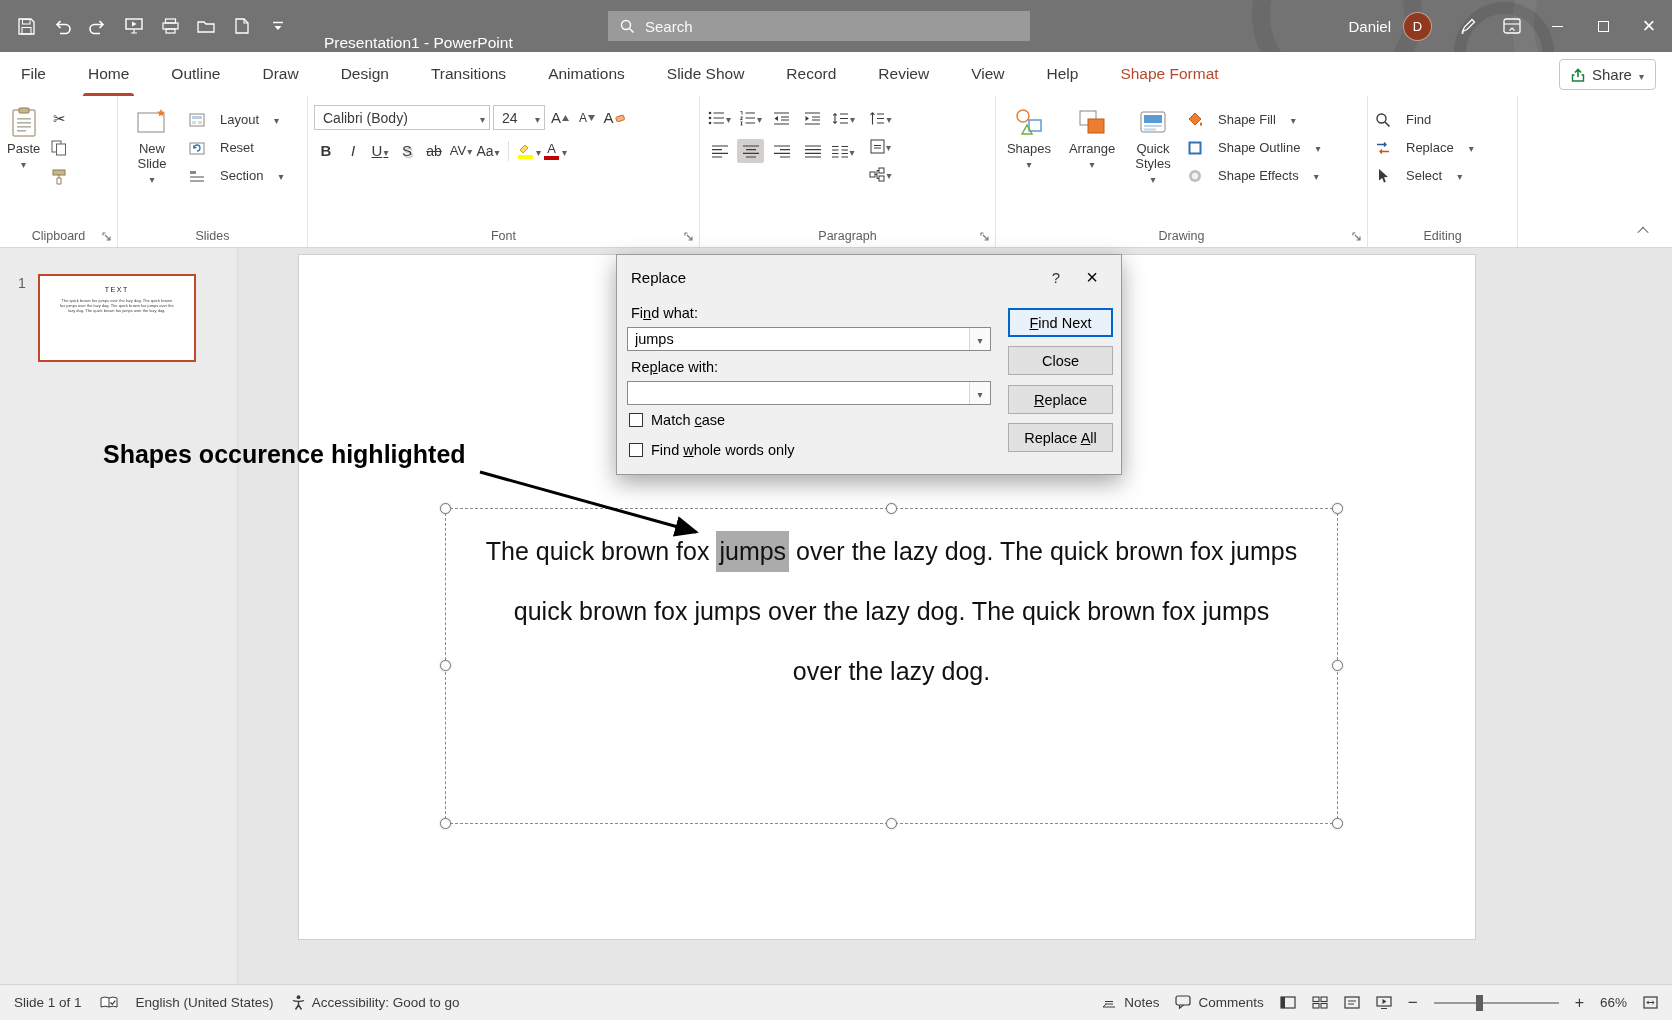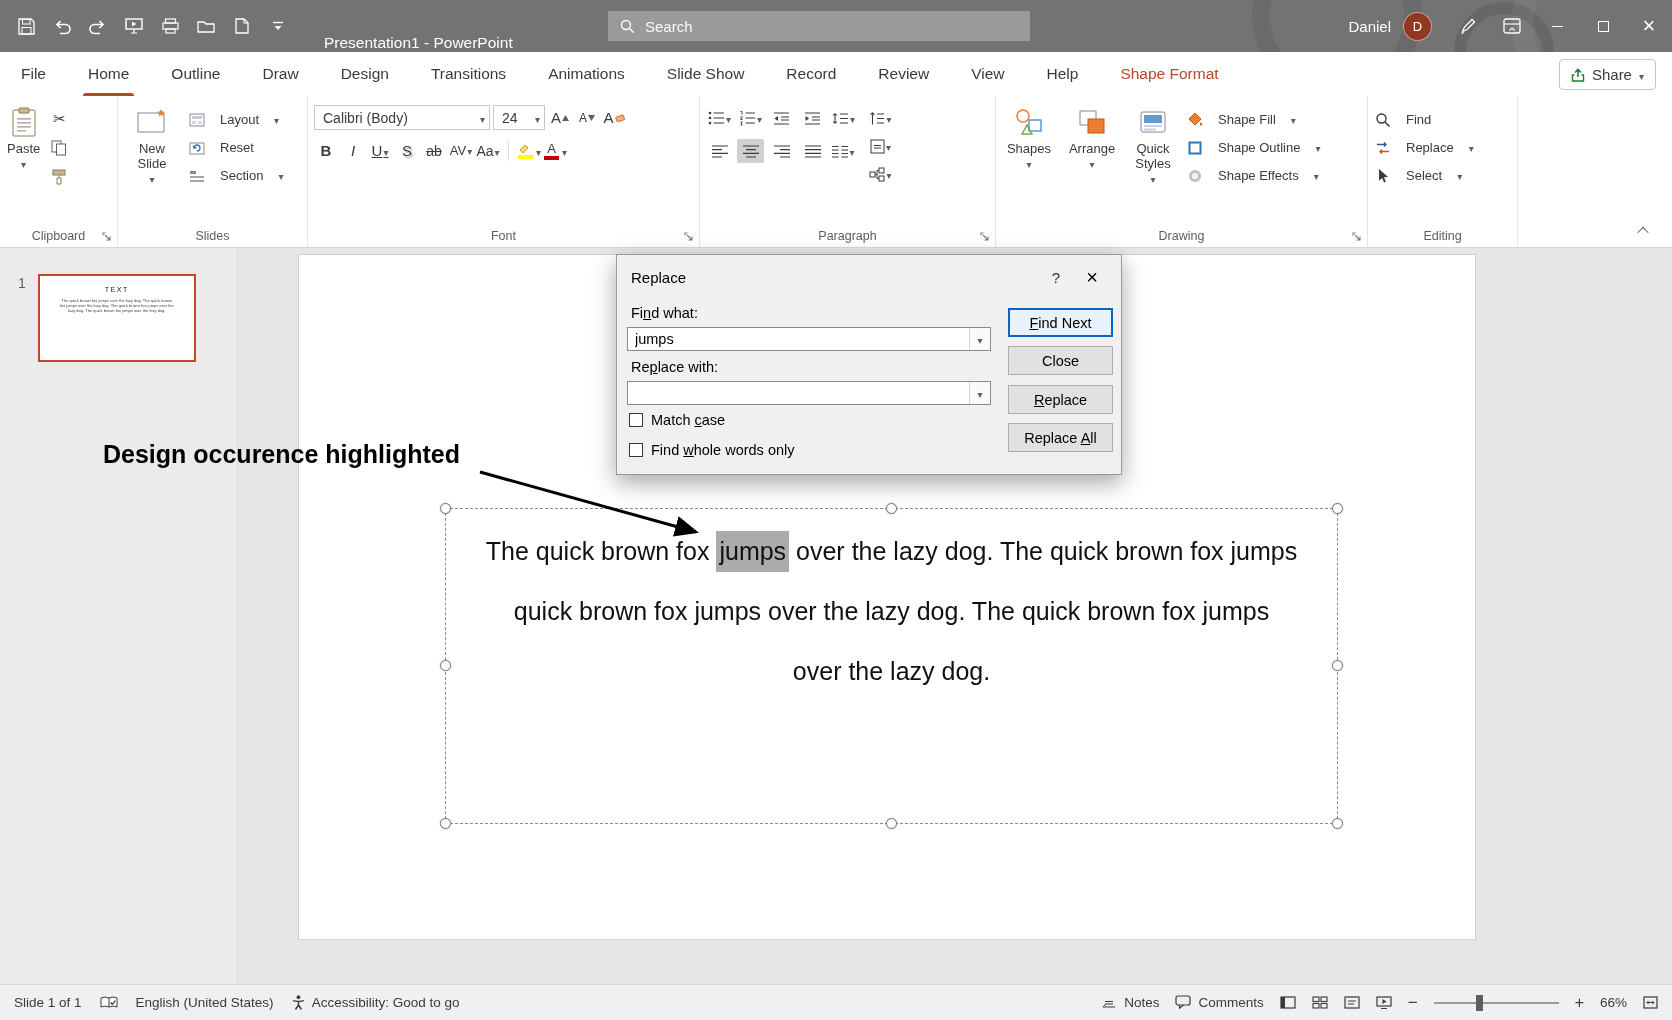"Design occurence highlighted" div.annotation { text: Design -> Shapes }
